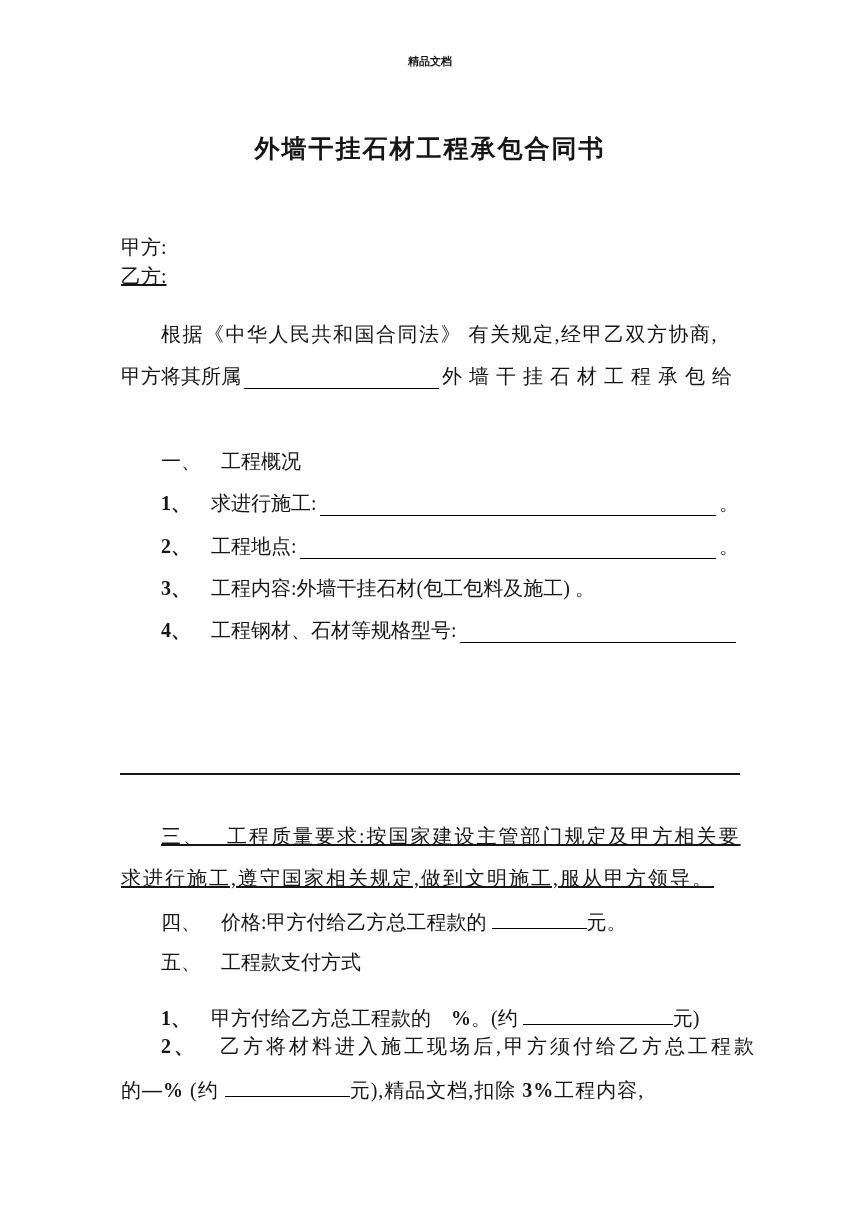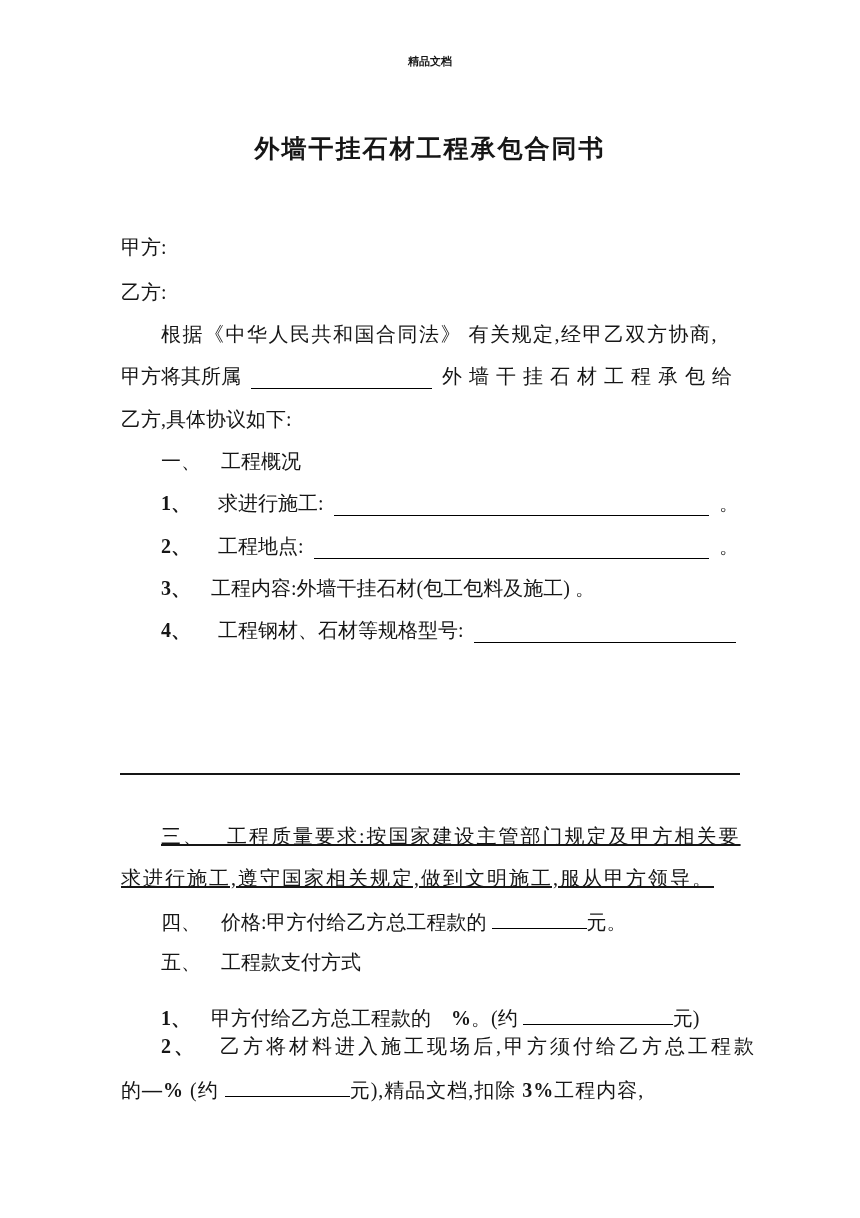"乙方:" .y-pb { text-decoration: none -> underline; top: 279px -> 263px }
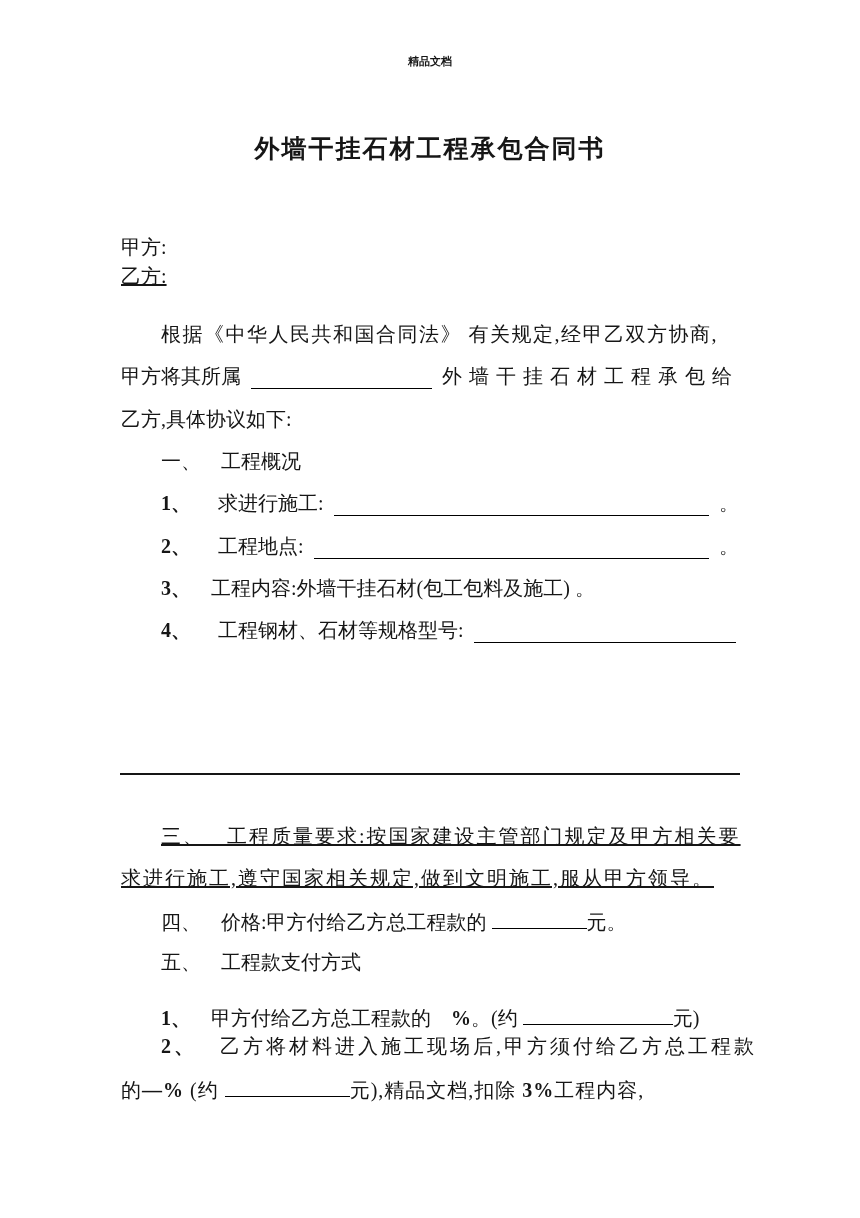"甲方将其所属" .flexline { gap: 7px -> none }
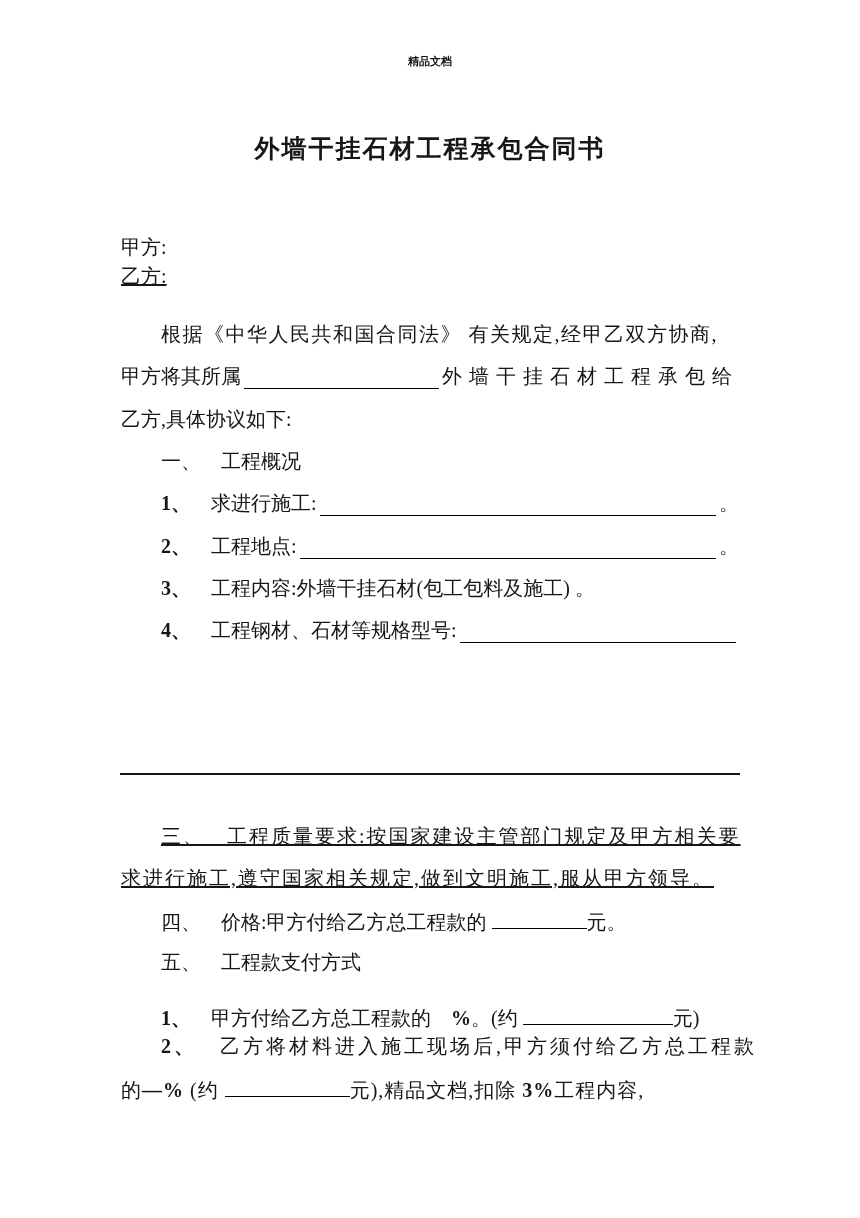"乙方,具体协议如下:" div.ln { html: <div>乙方,具体协议如下:</div> -> none }
